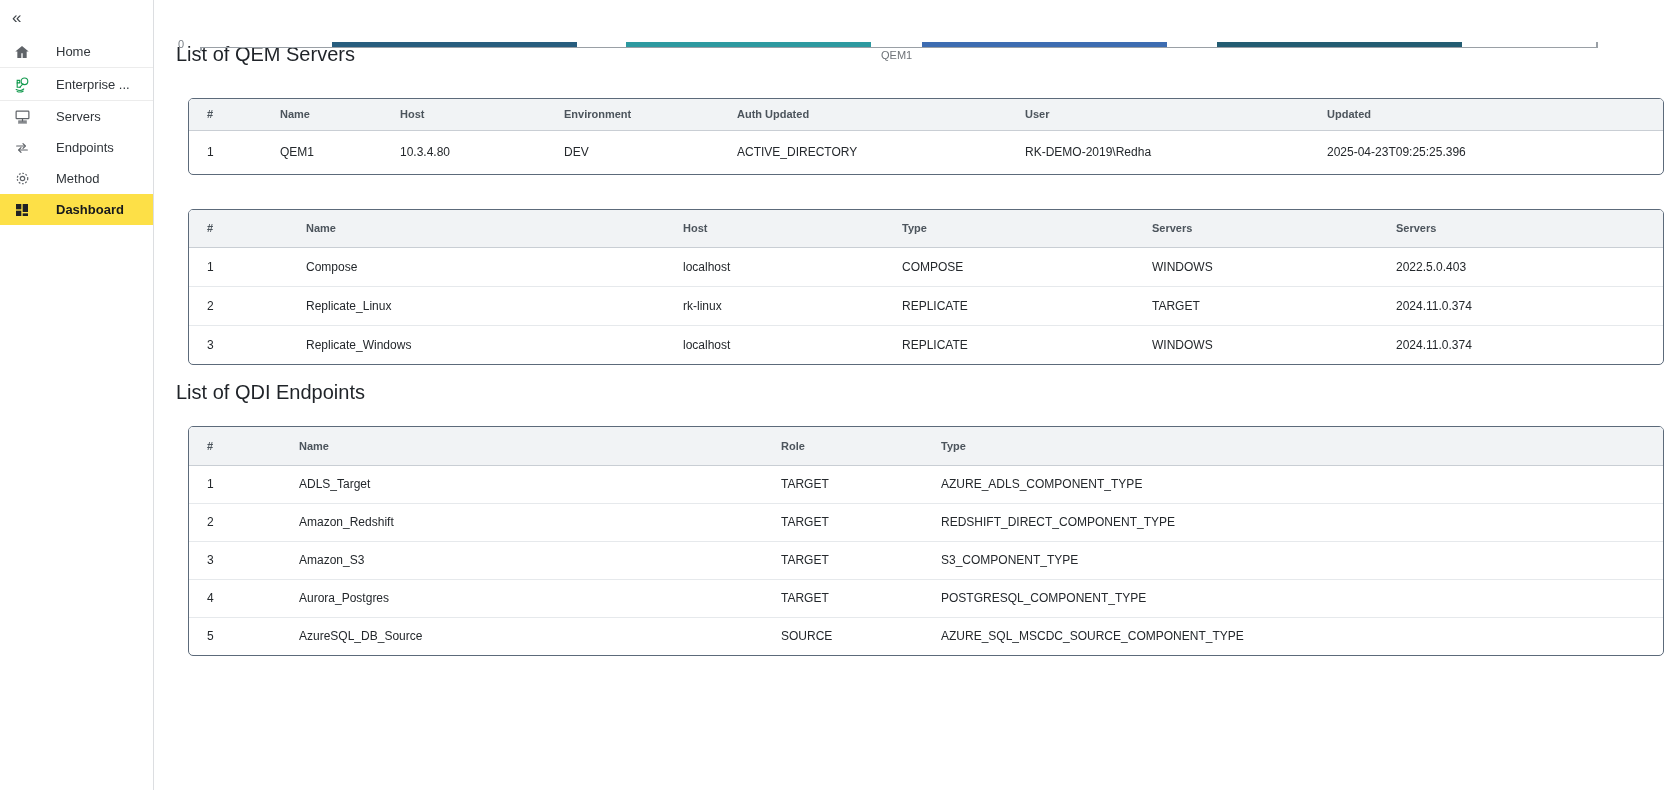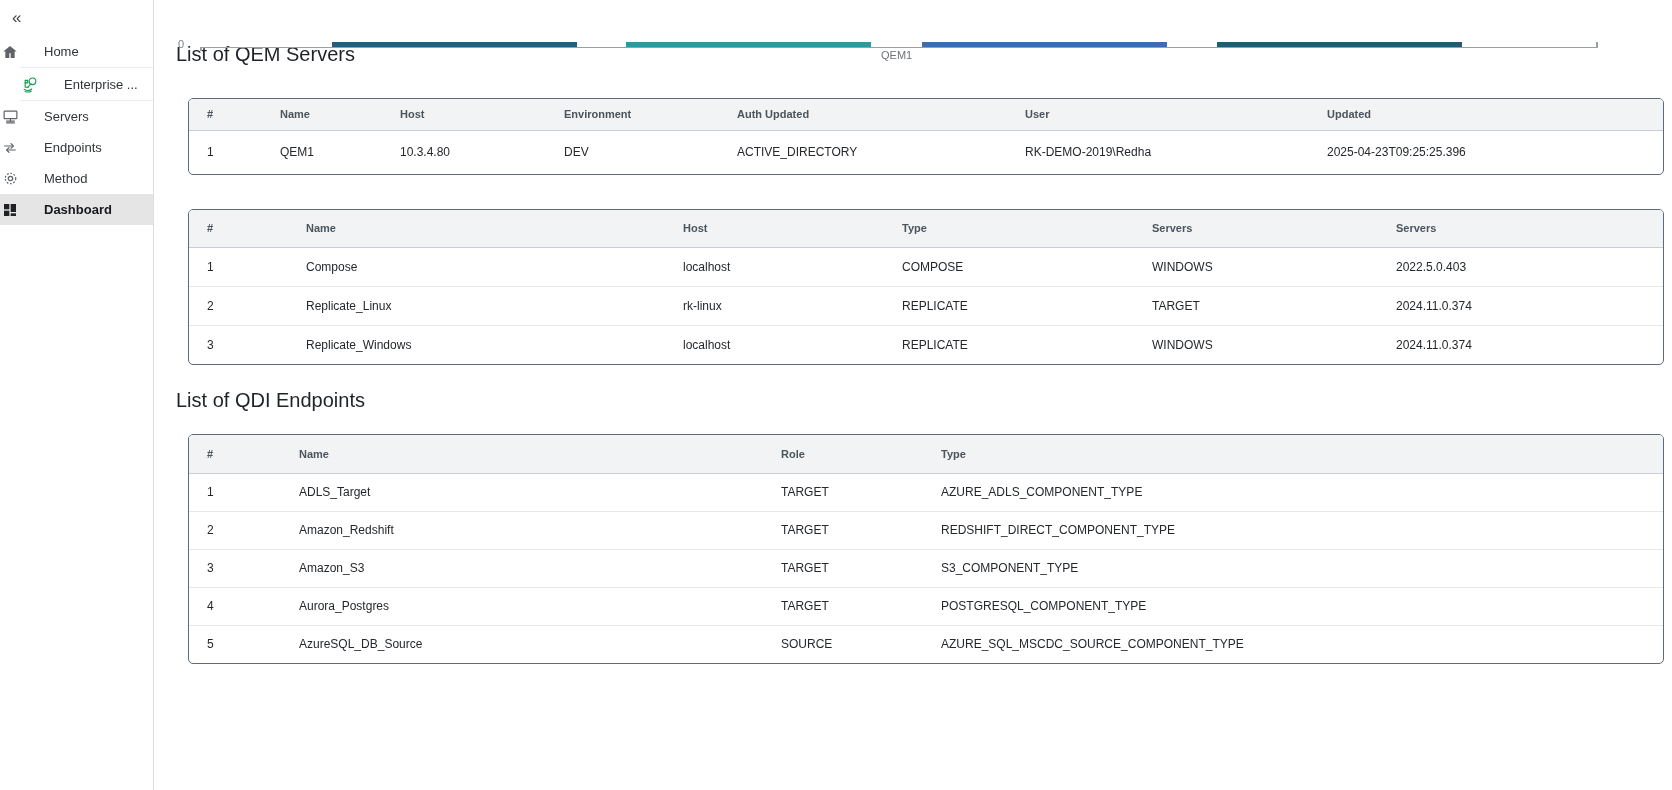"Home" .side-item { padding-left: none -> 12px }
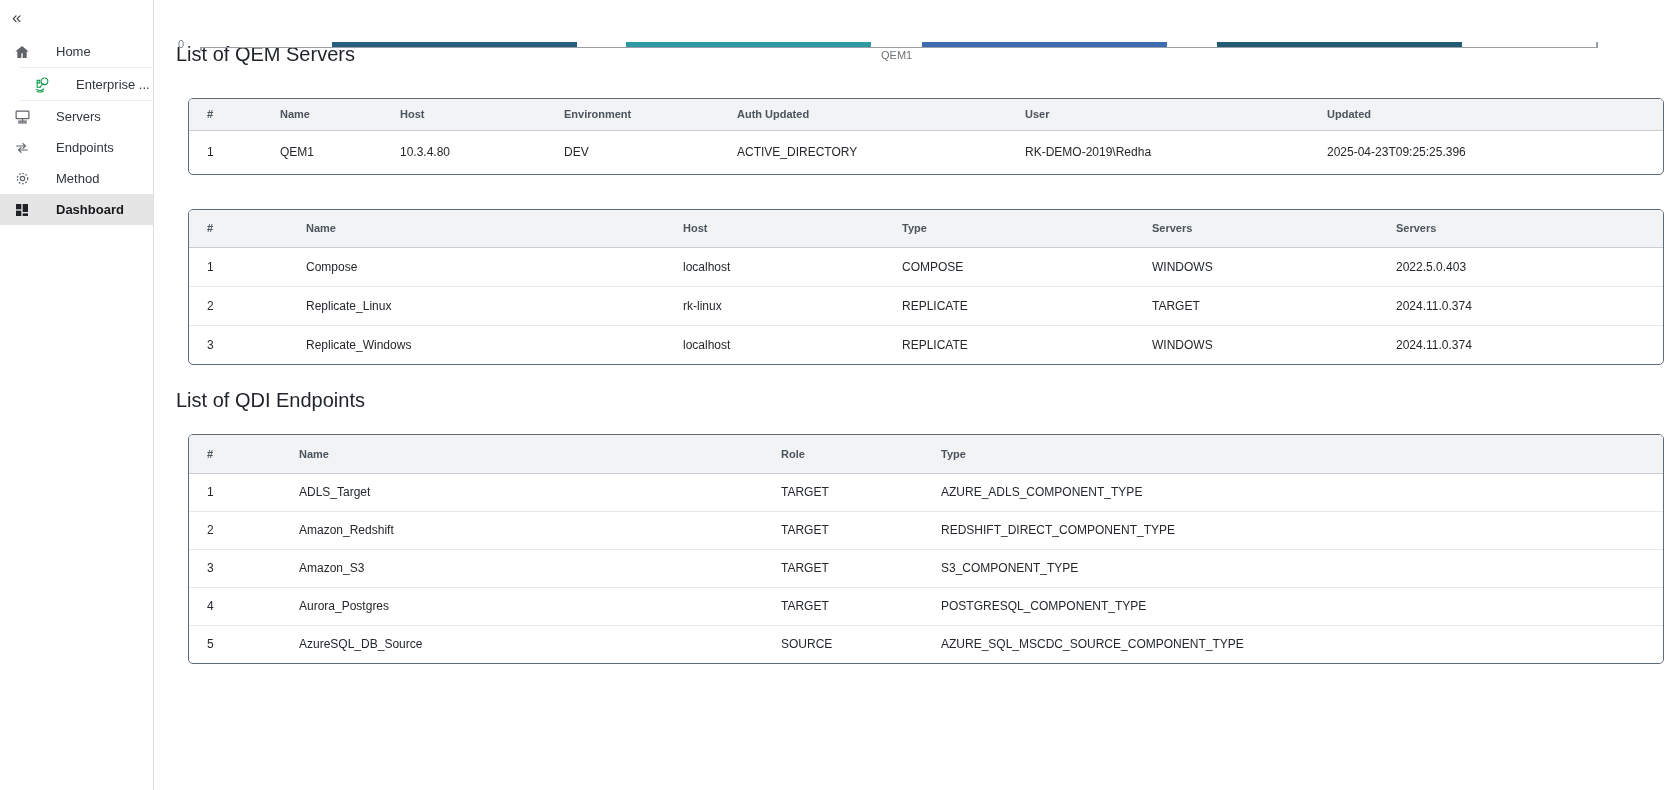"Enterprise ..." .side-item.divider-bottom { margin-left: 20px -> none }
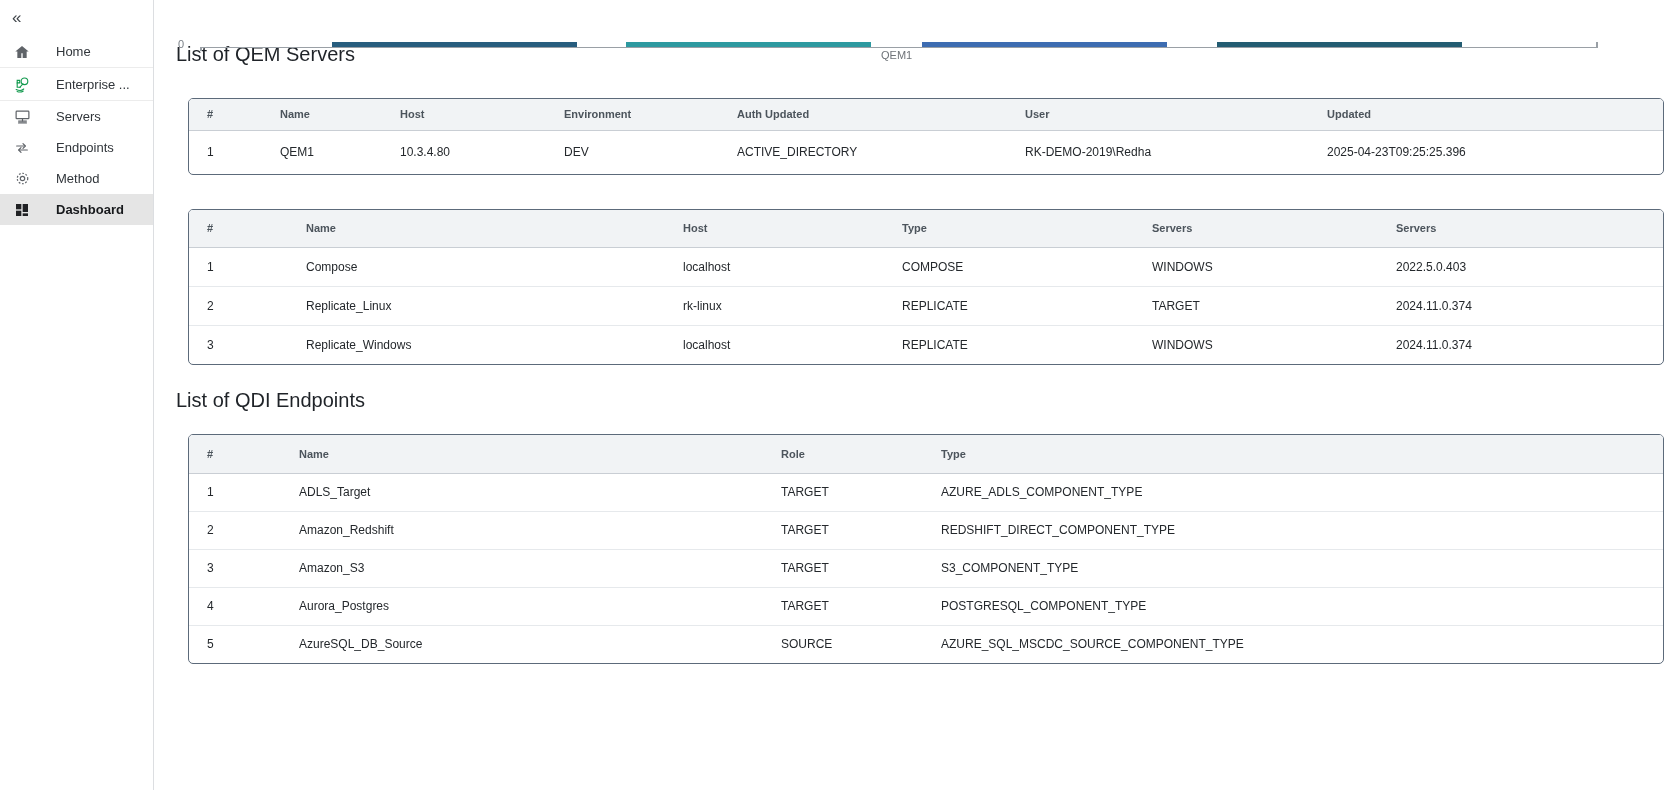"Dashboard" .side-item.active { background: #e5e5e5 -> #fde047 }
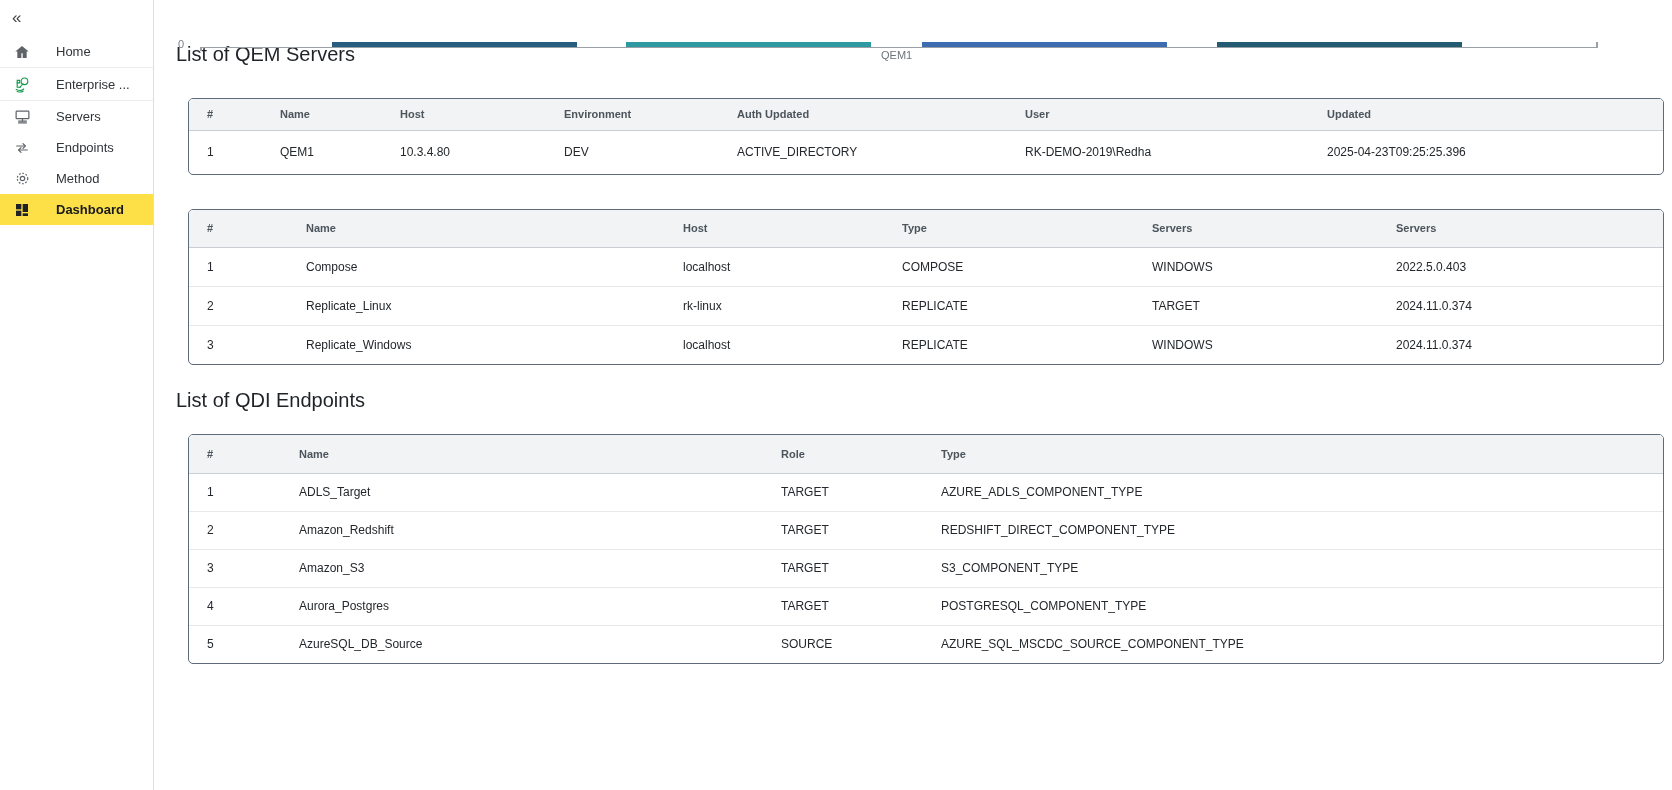"List of QDI Endpoints" .sh-3 { margin-top: 23px -> 15px }
